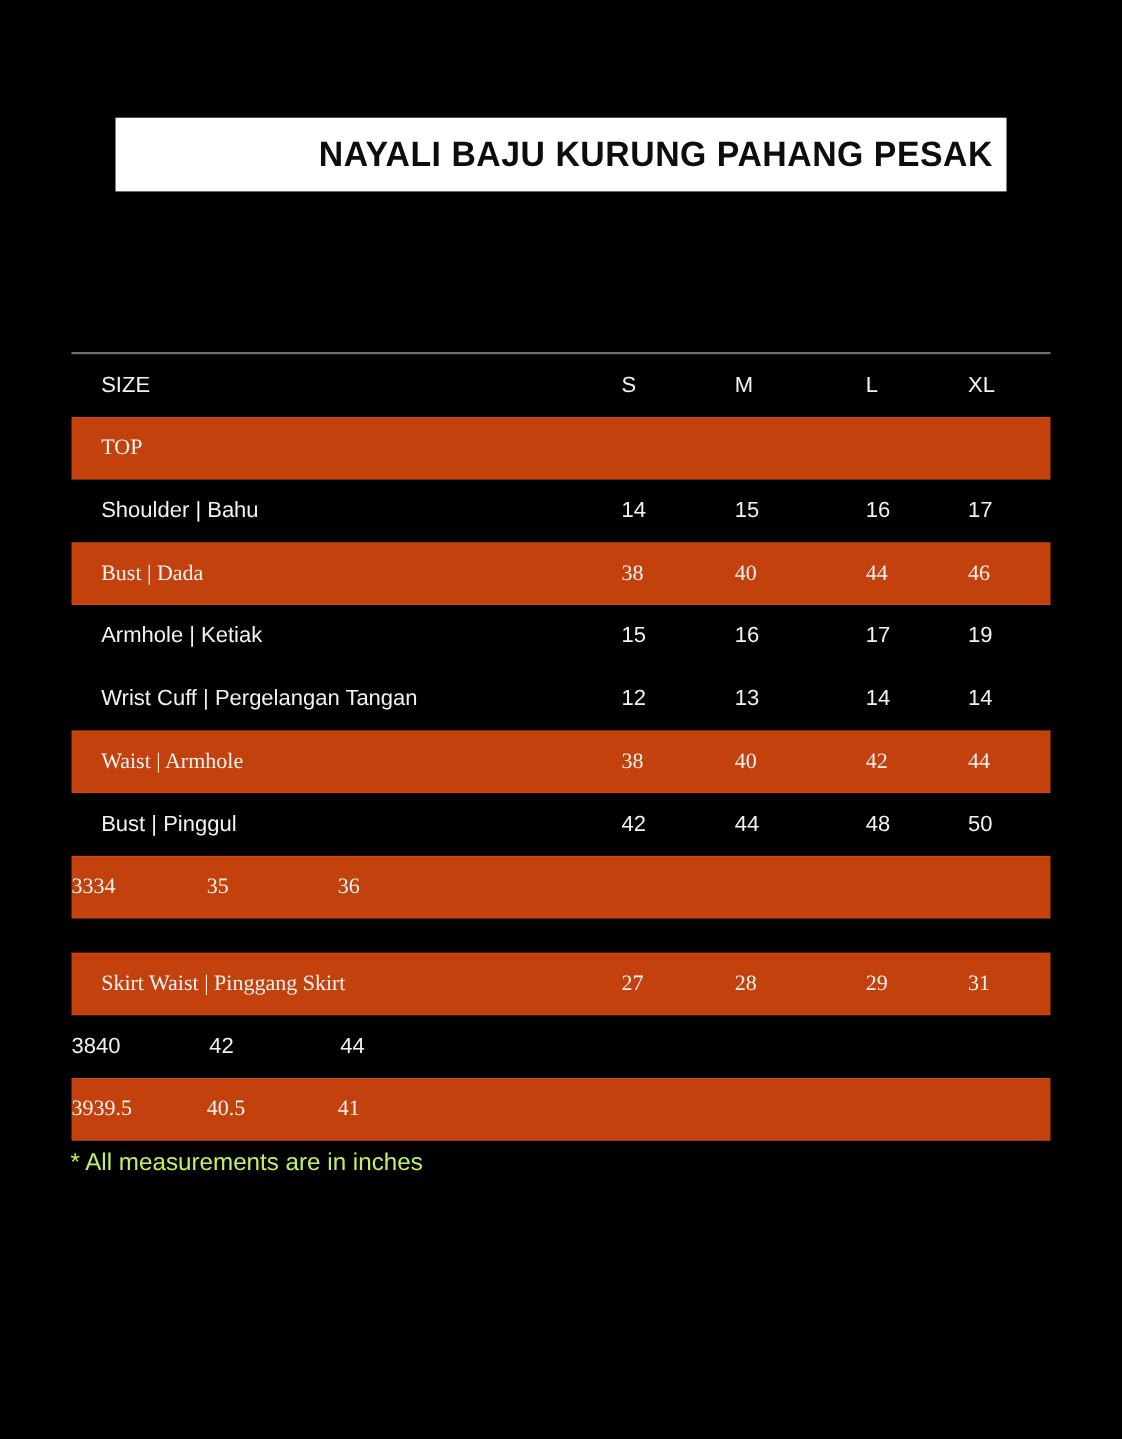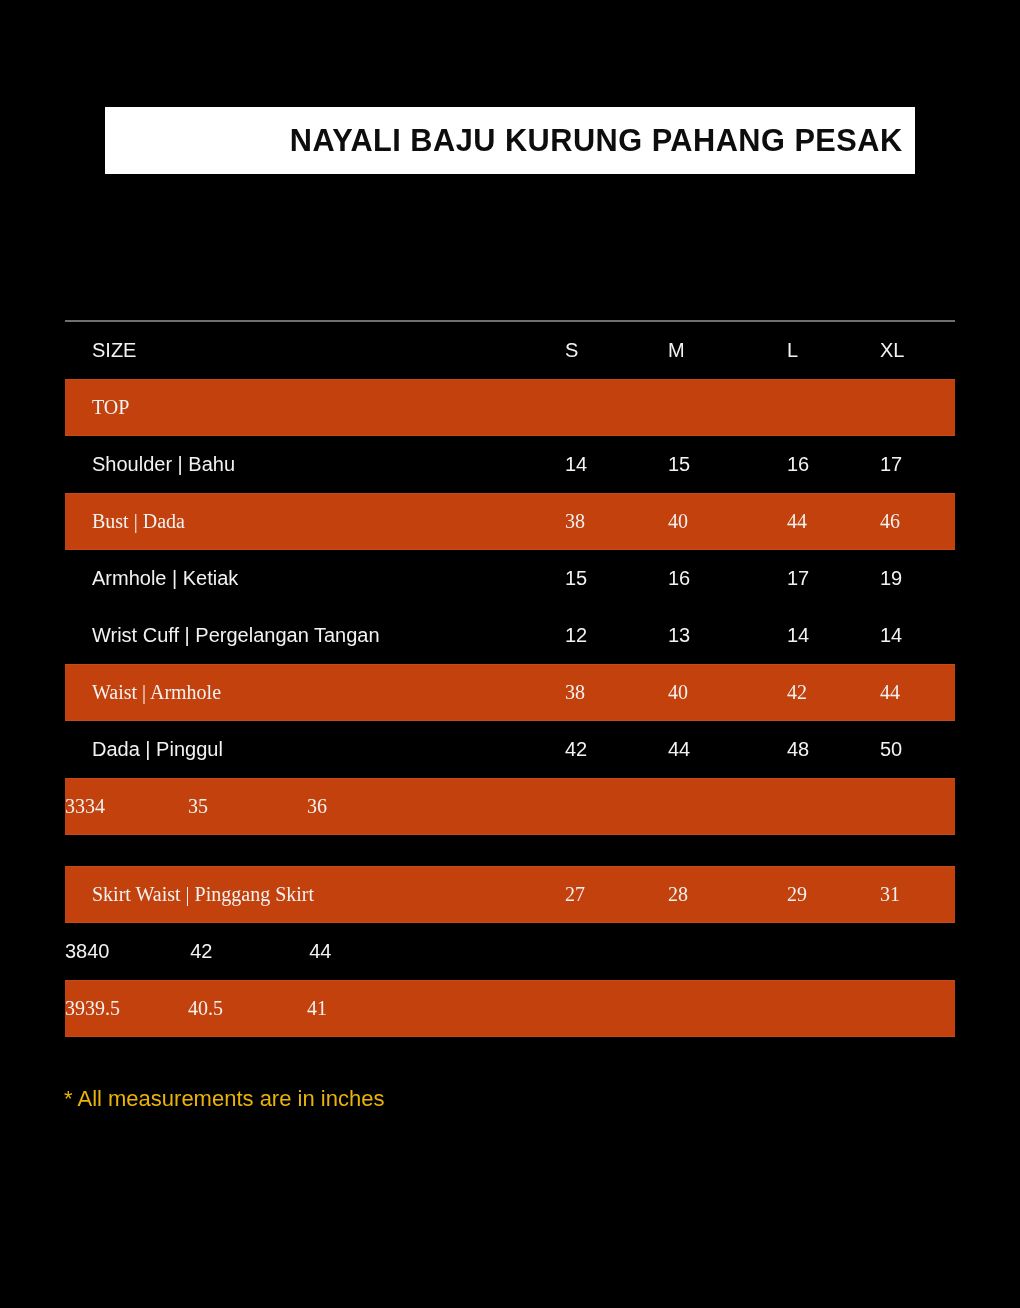"Dada | Pinggul" span.lbl { text: Dada -> Bust }
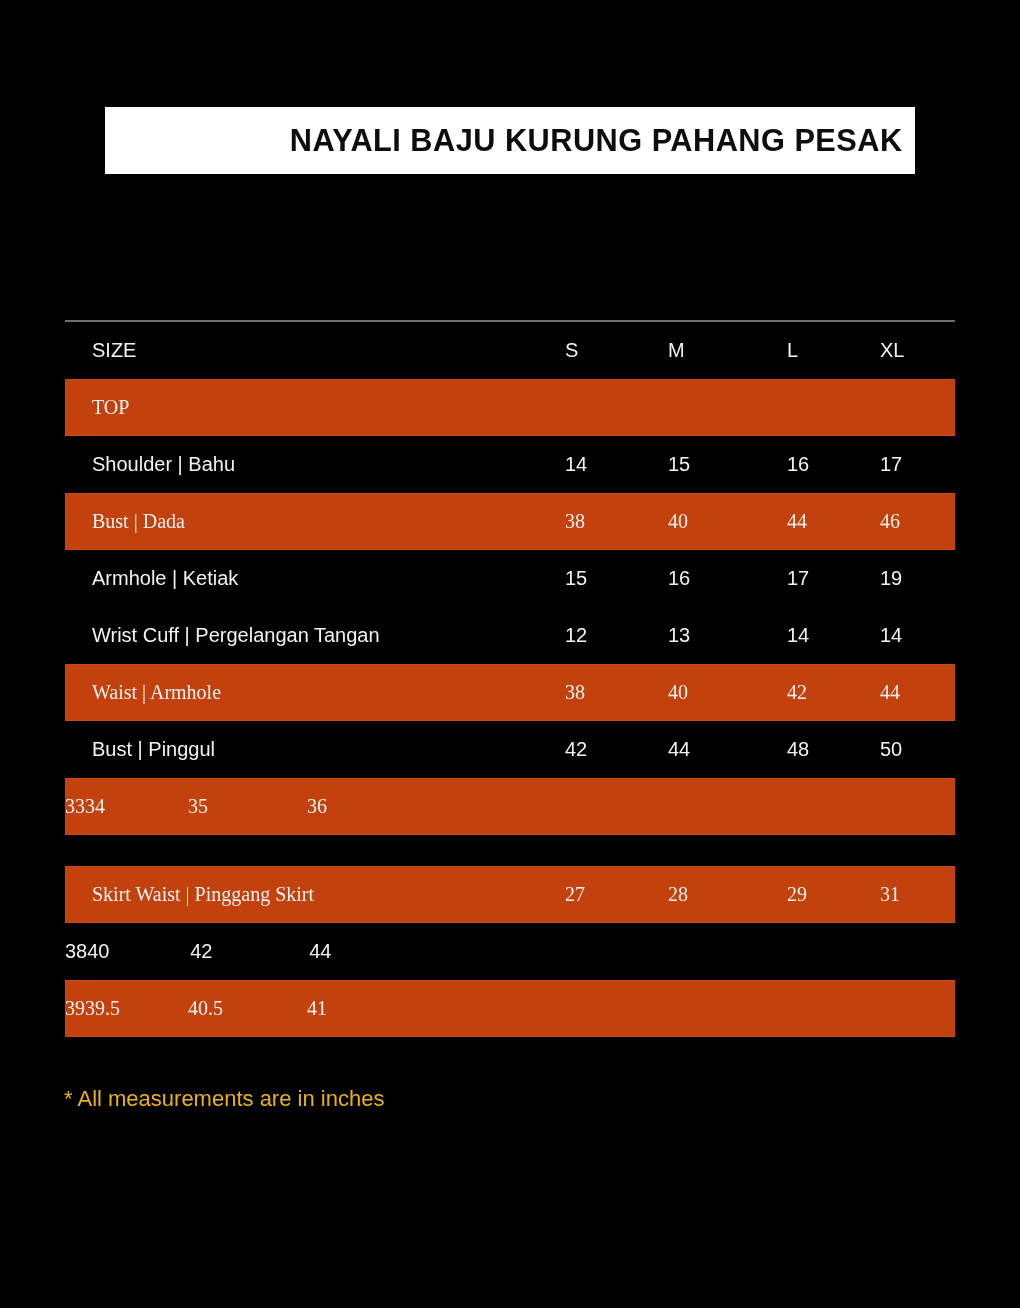"* All measurements are in" .footnote { color: #eab308 -> #bef264; top: 1086px -> 1044px }
